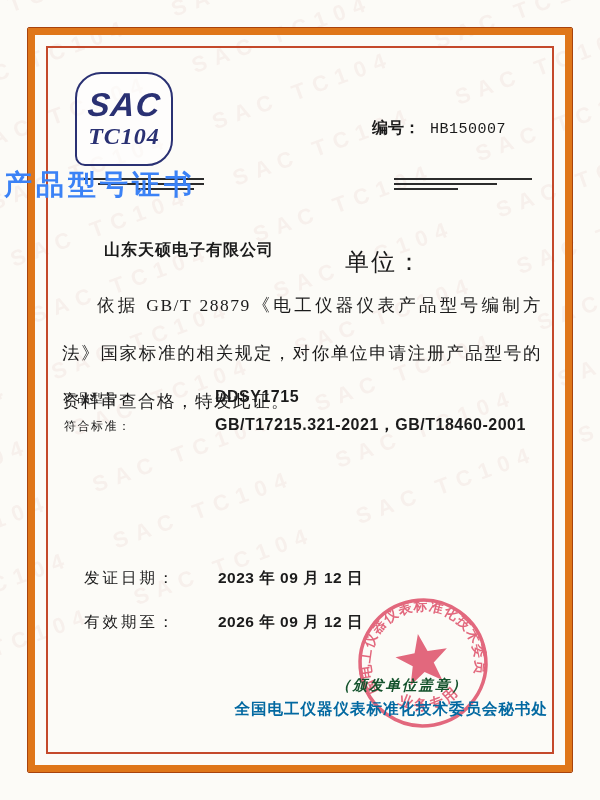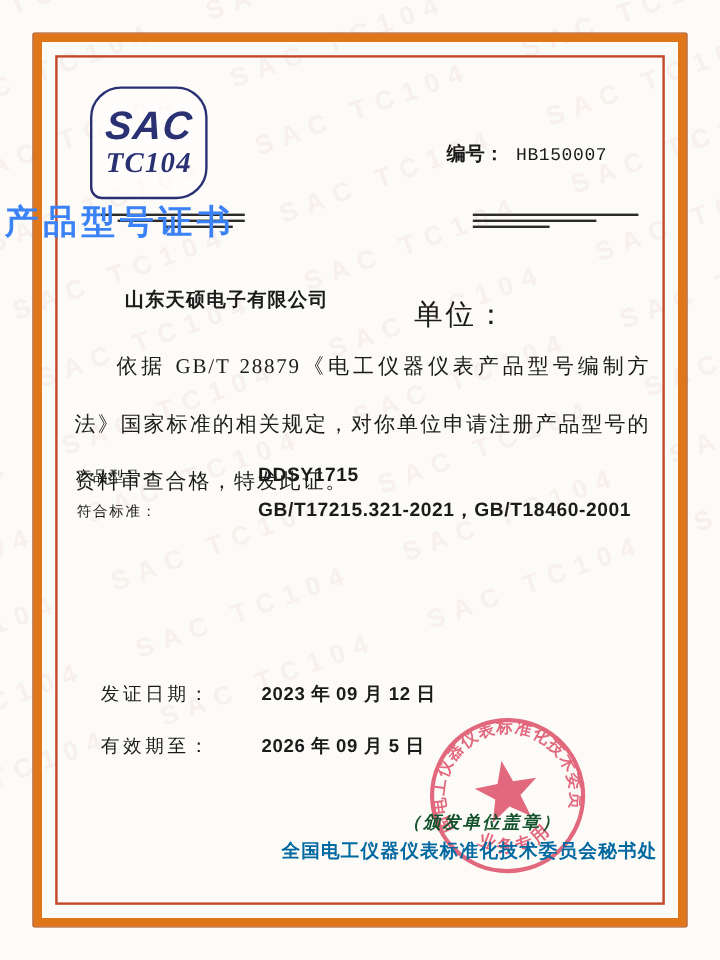"2026 年 09 月 5" span.date-value { text: 5 -> 12 }
